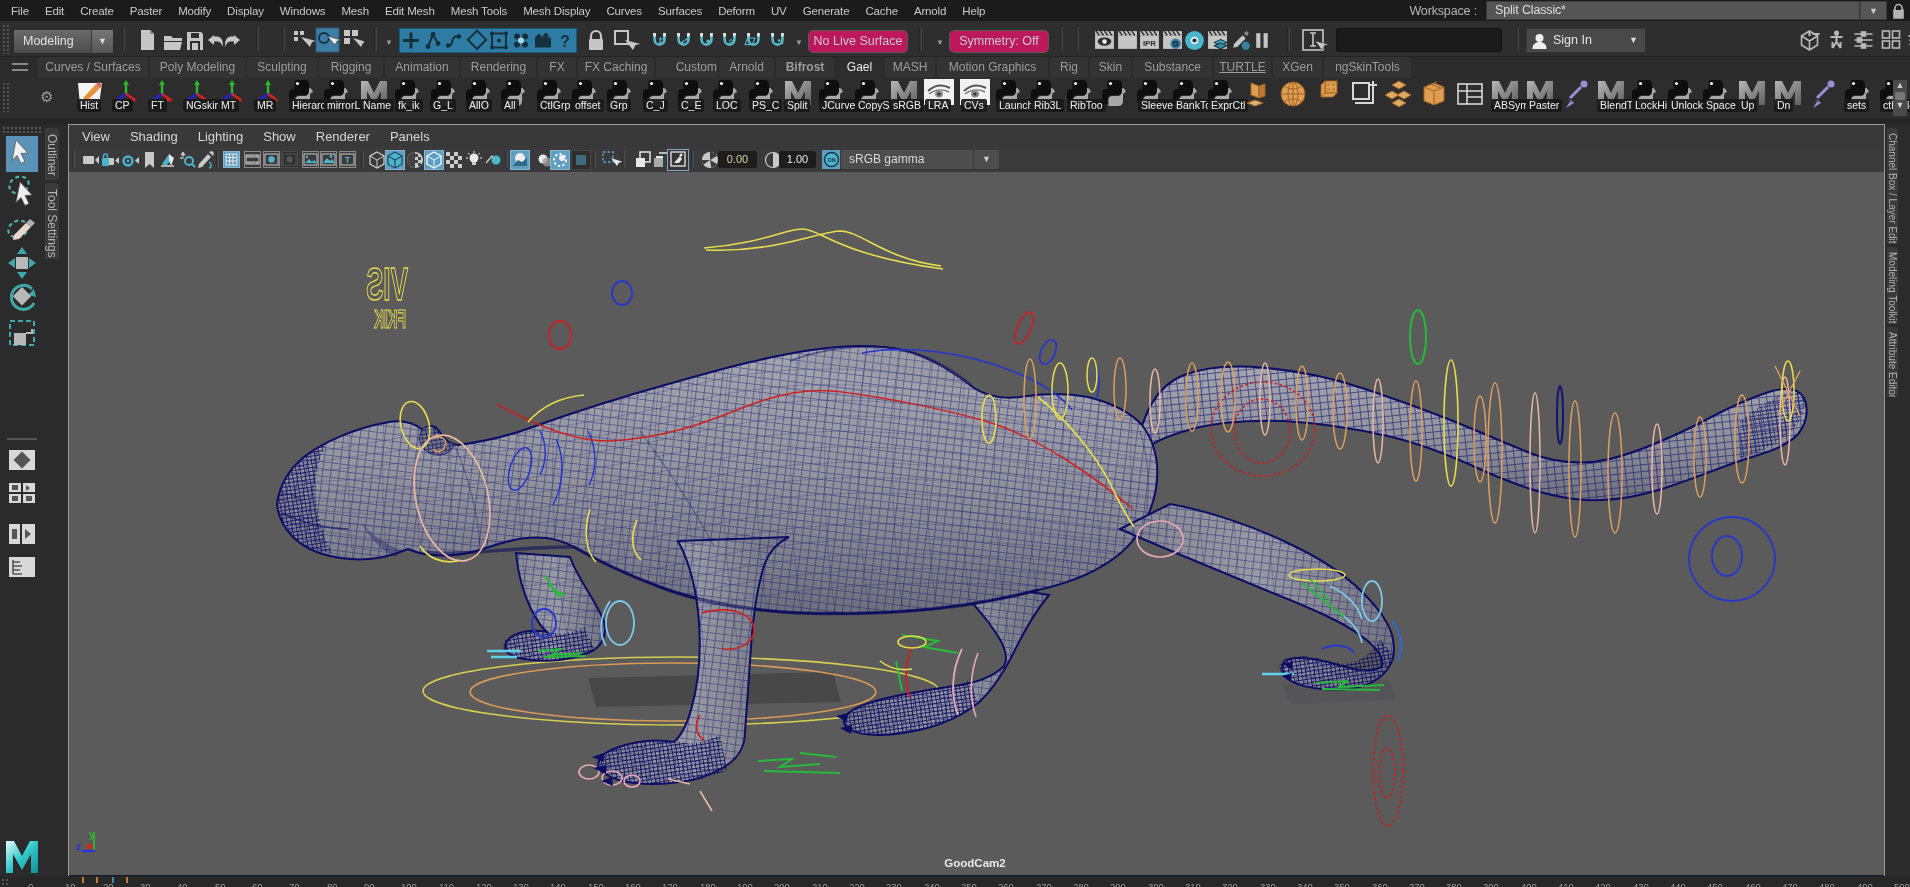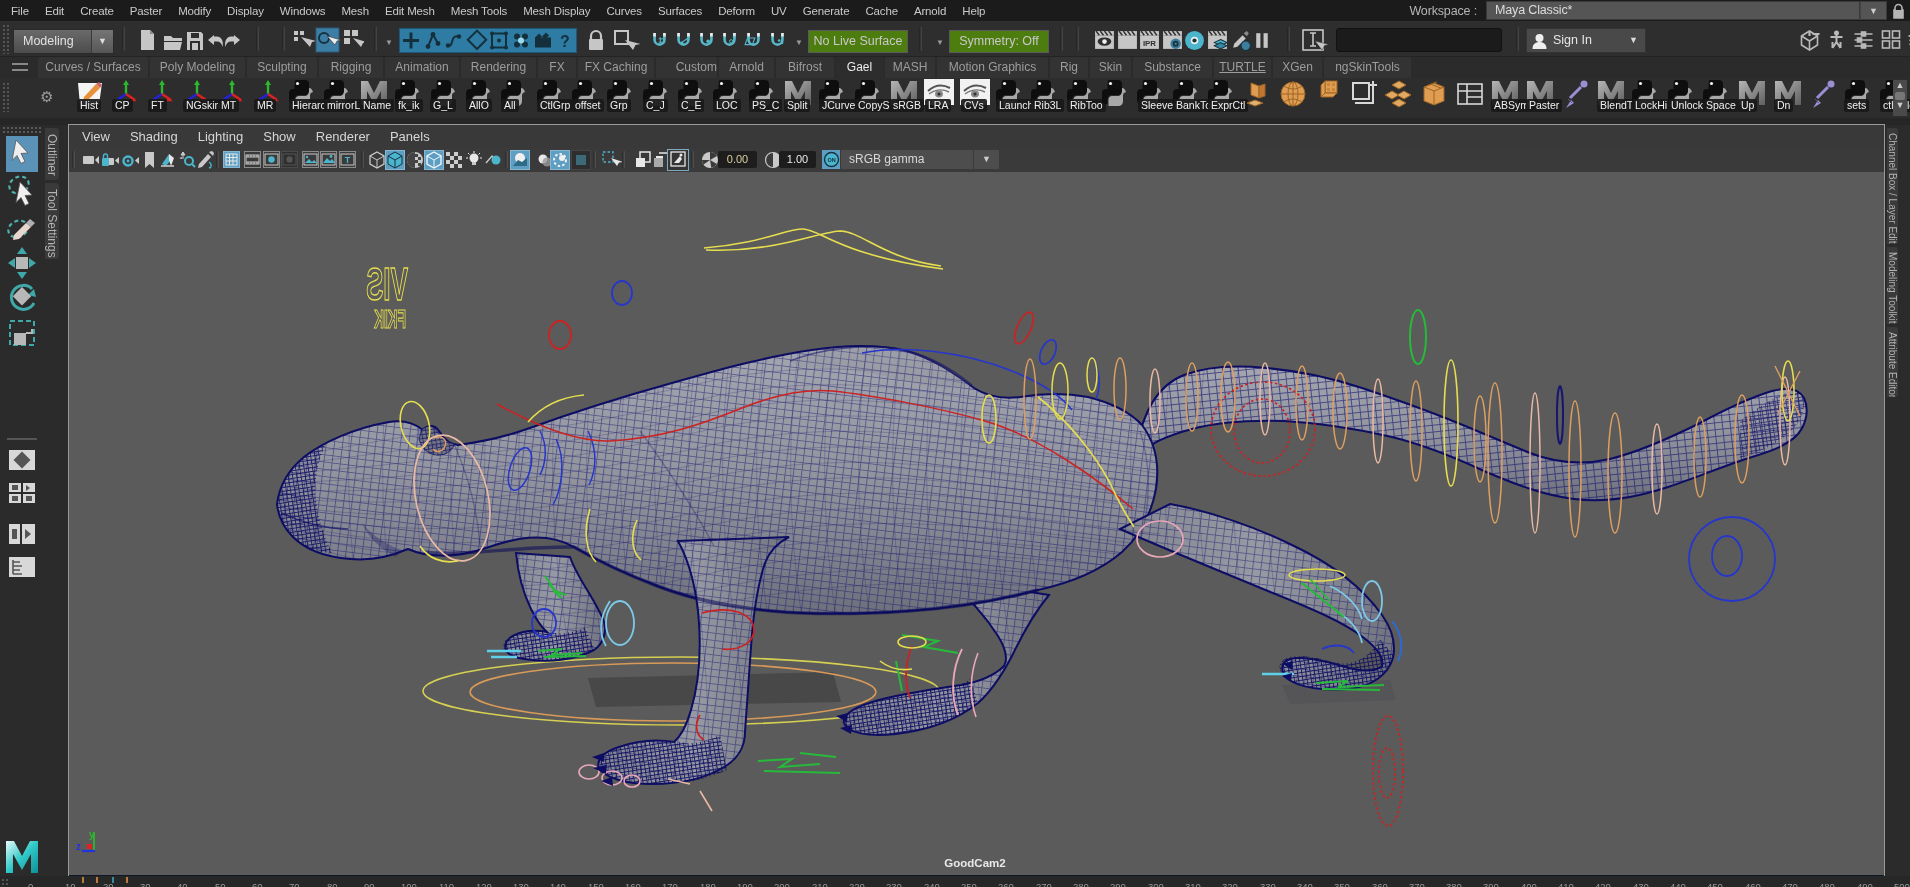"Maya Classic*" div { text: Maya -> Split }
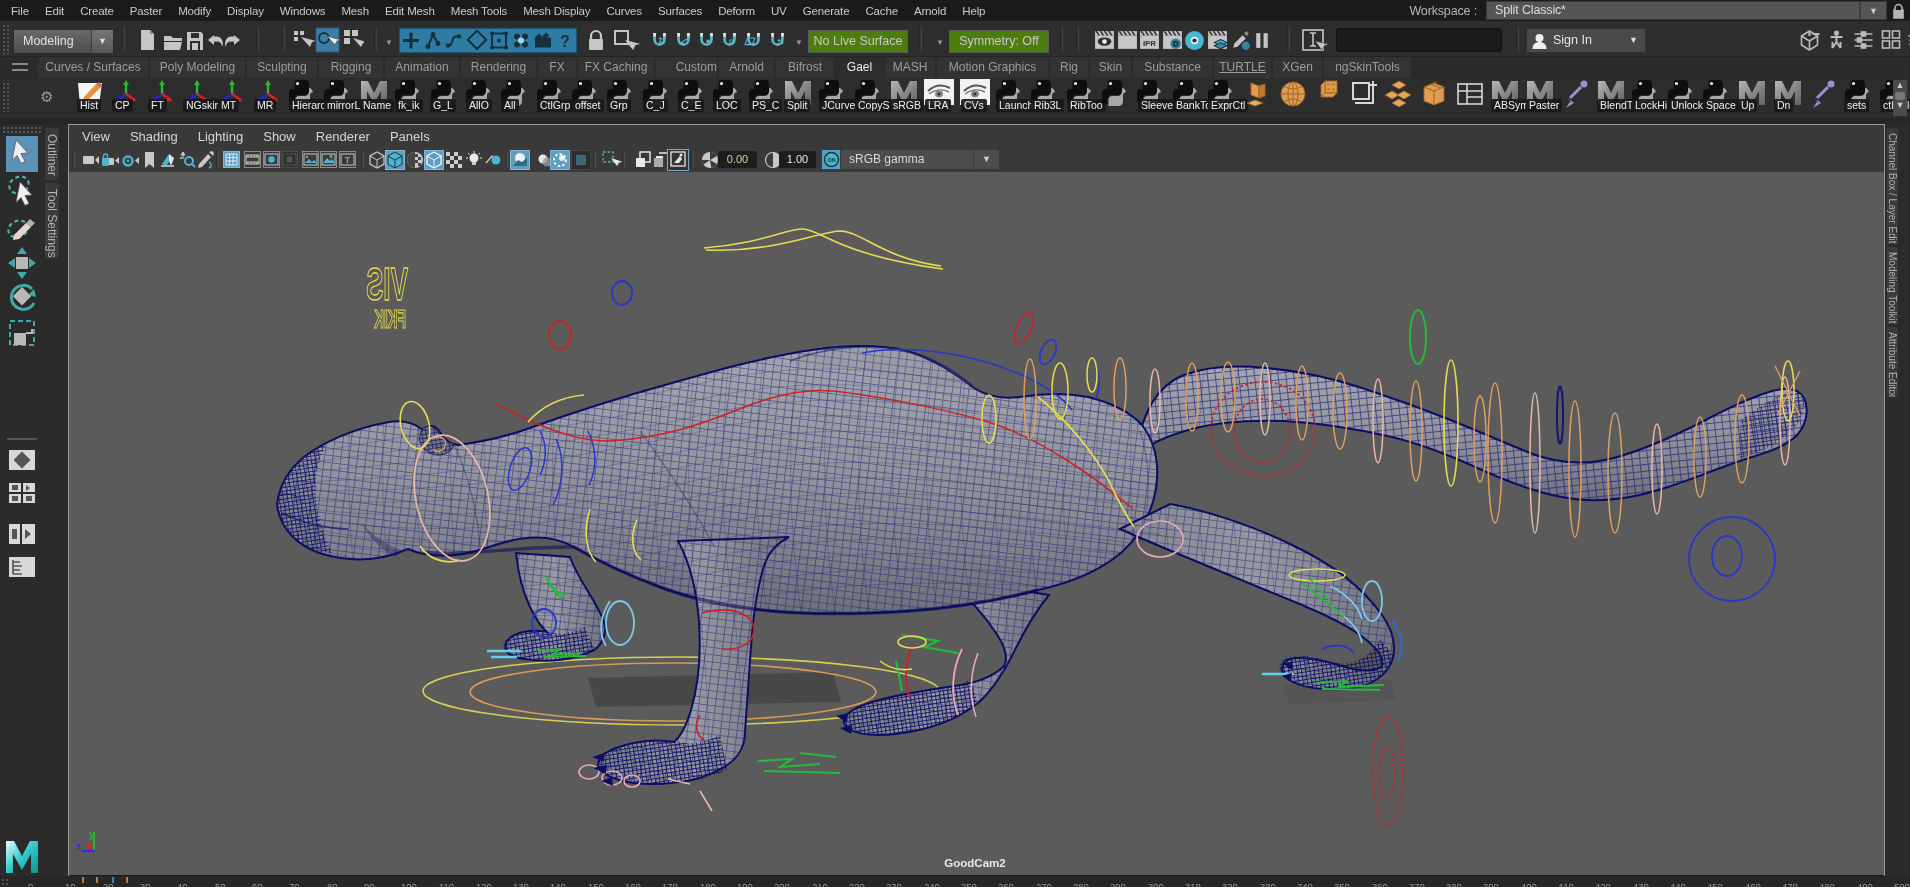"No Live Surface" .inbox { background: #4d7c0f -> #be185d; border-radius: 0 -> 5px }
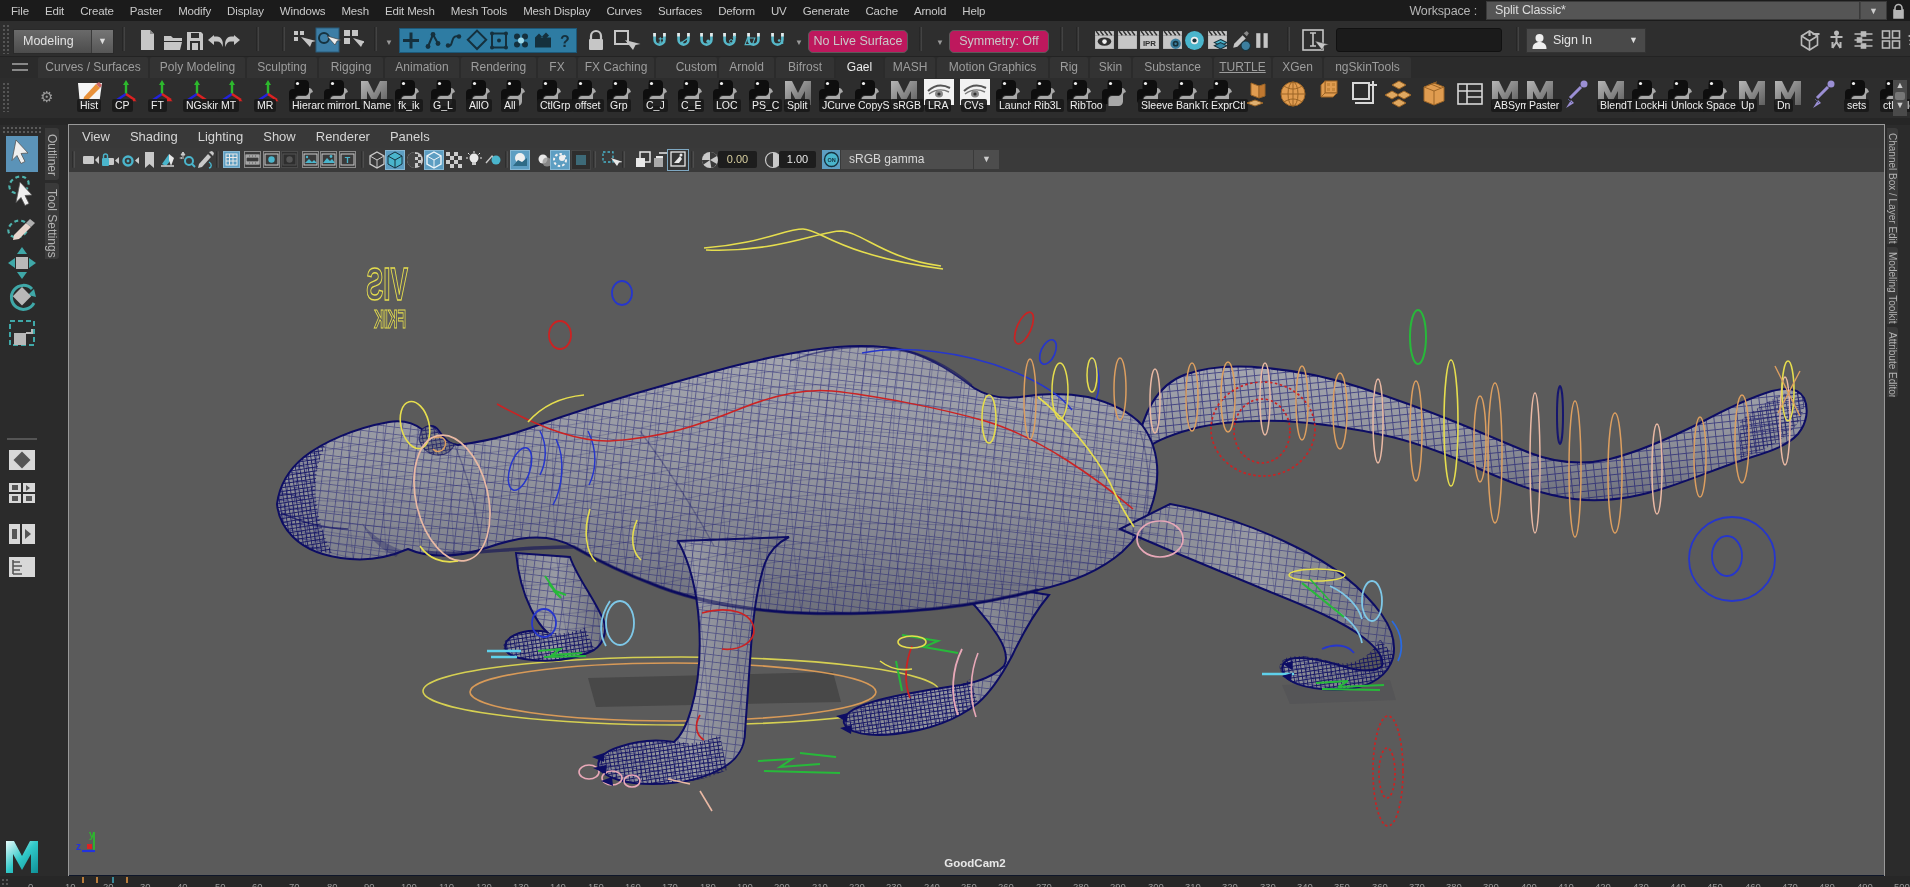"Bifrost" div.stab { font-weight: none -> bold }
